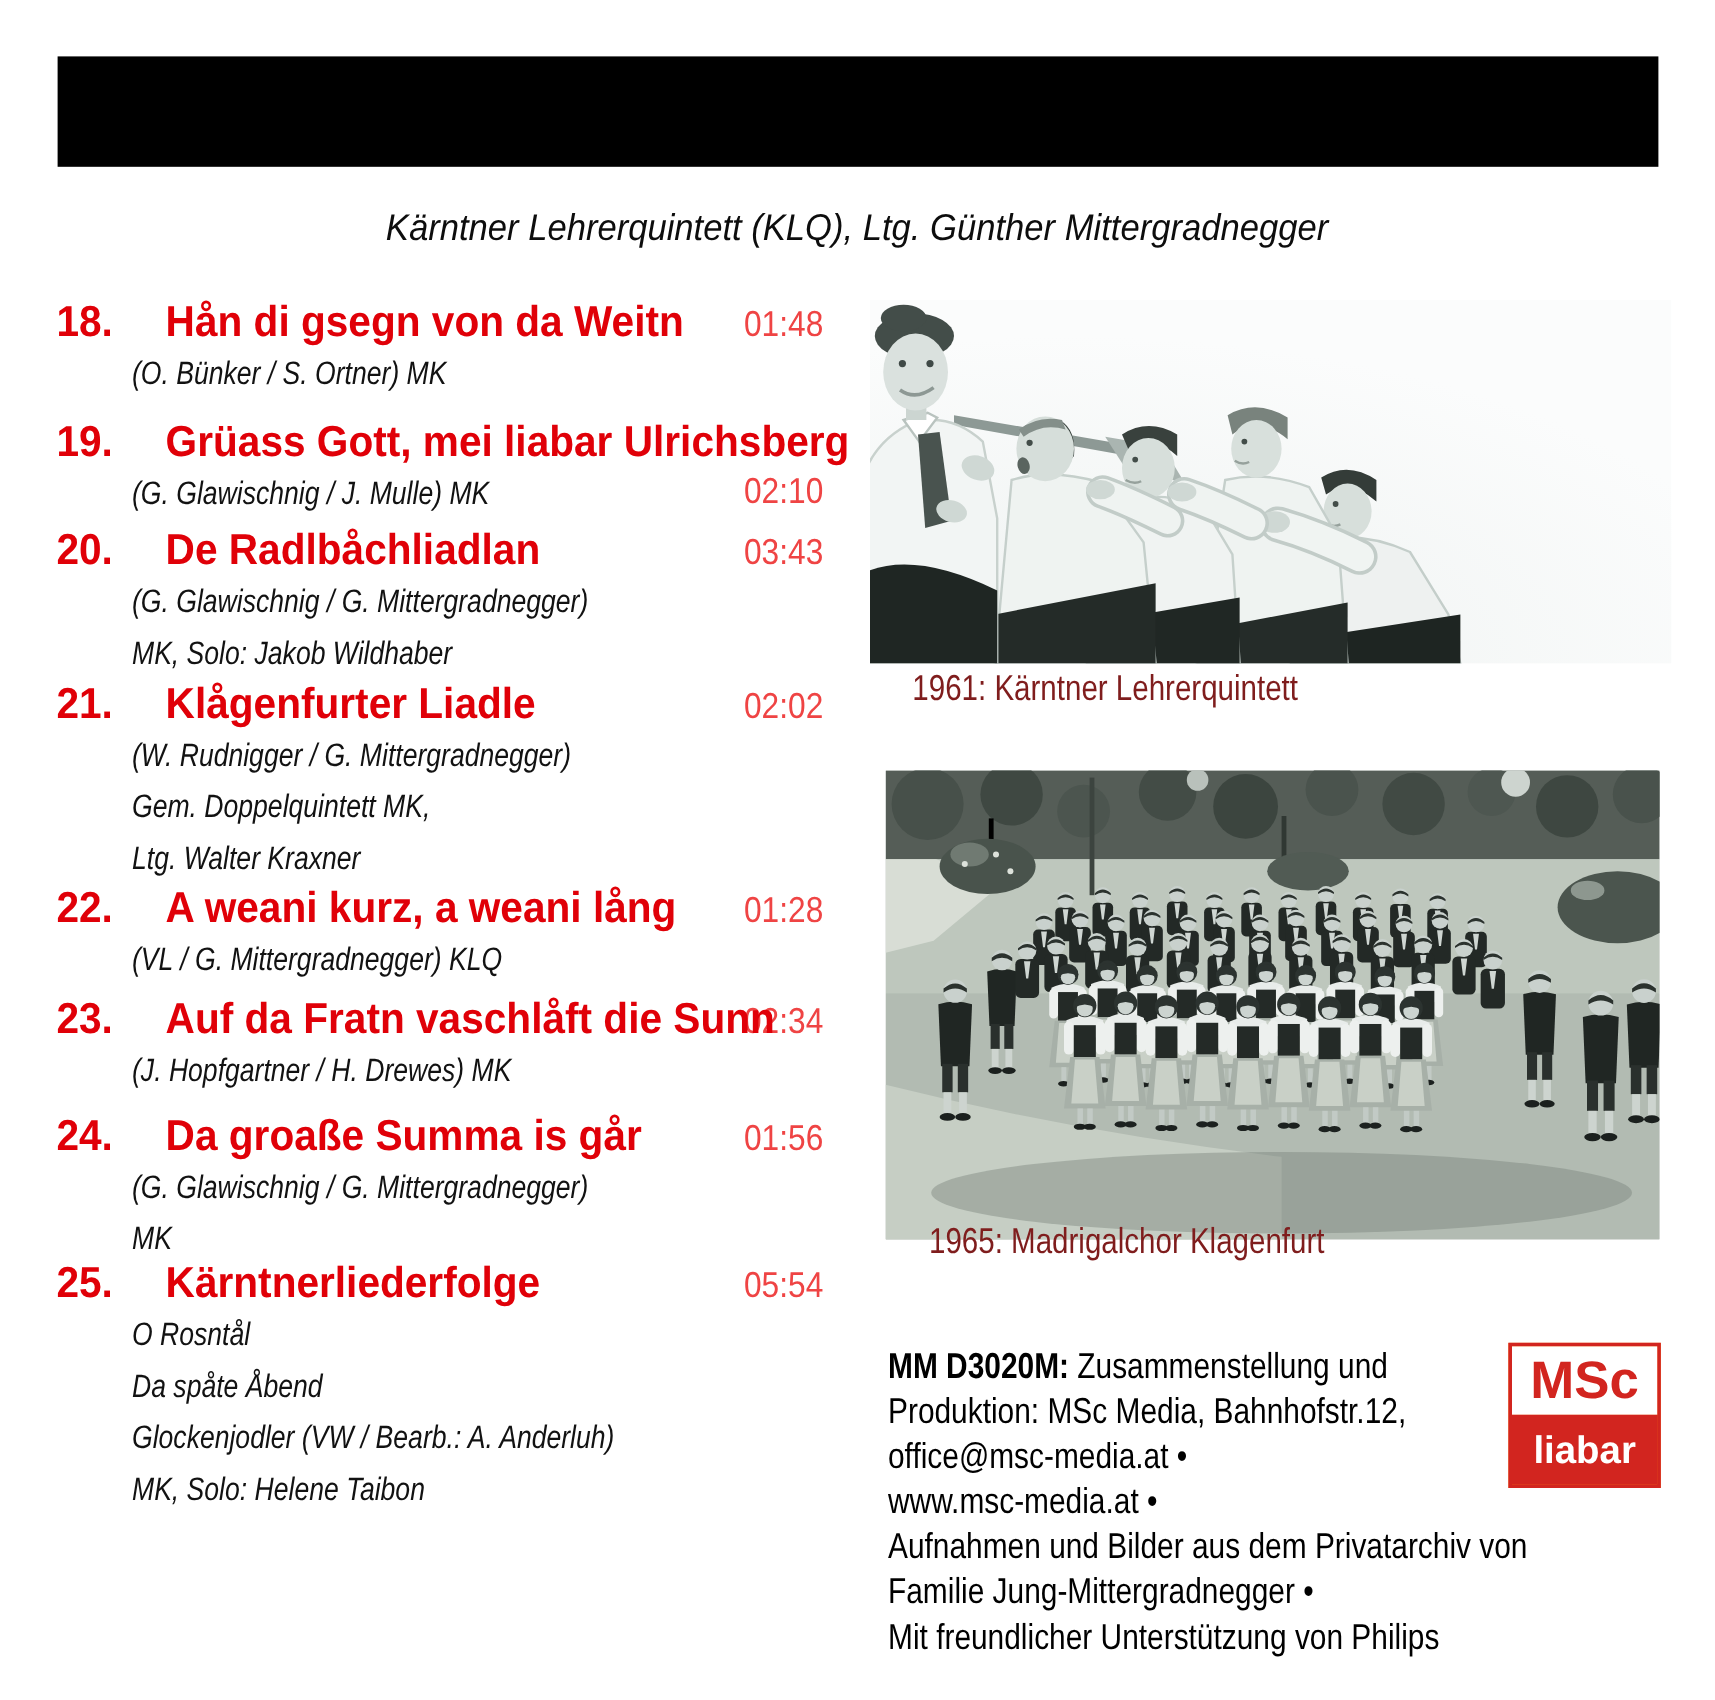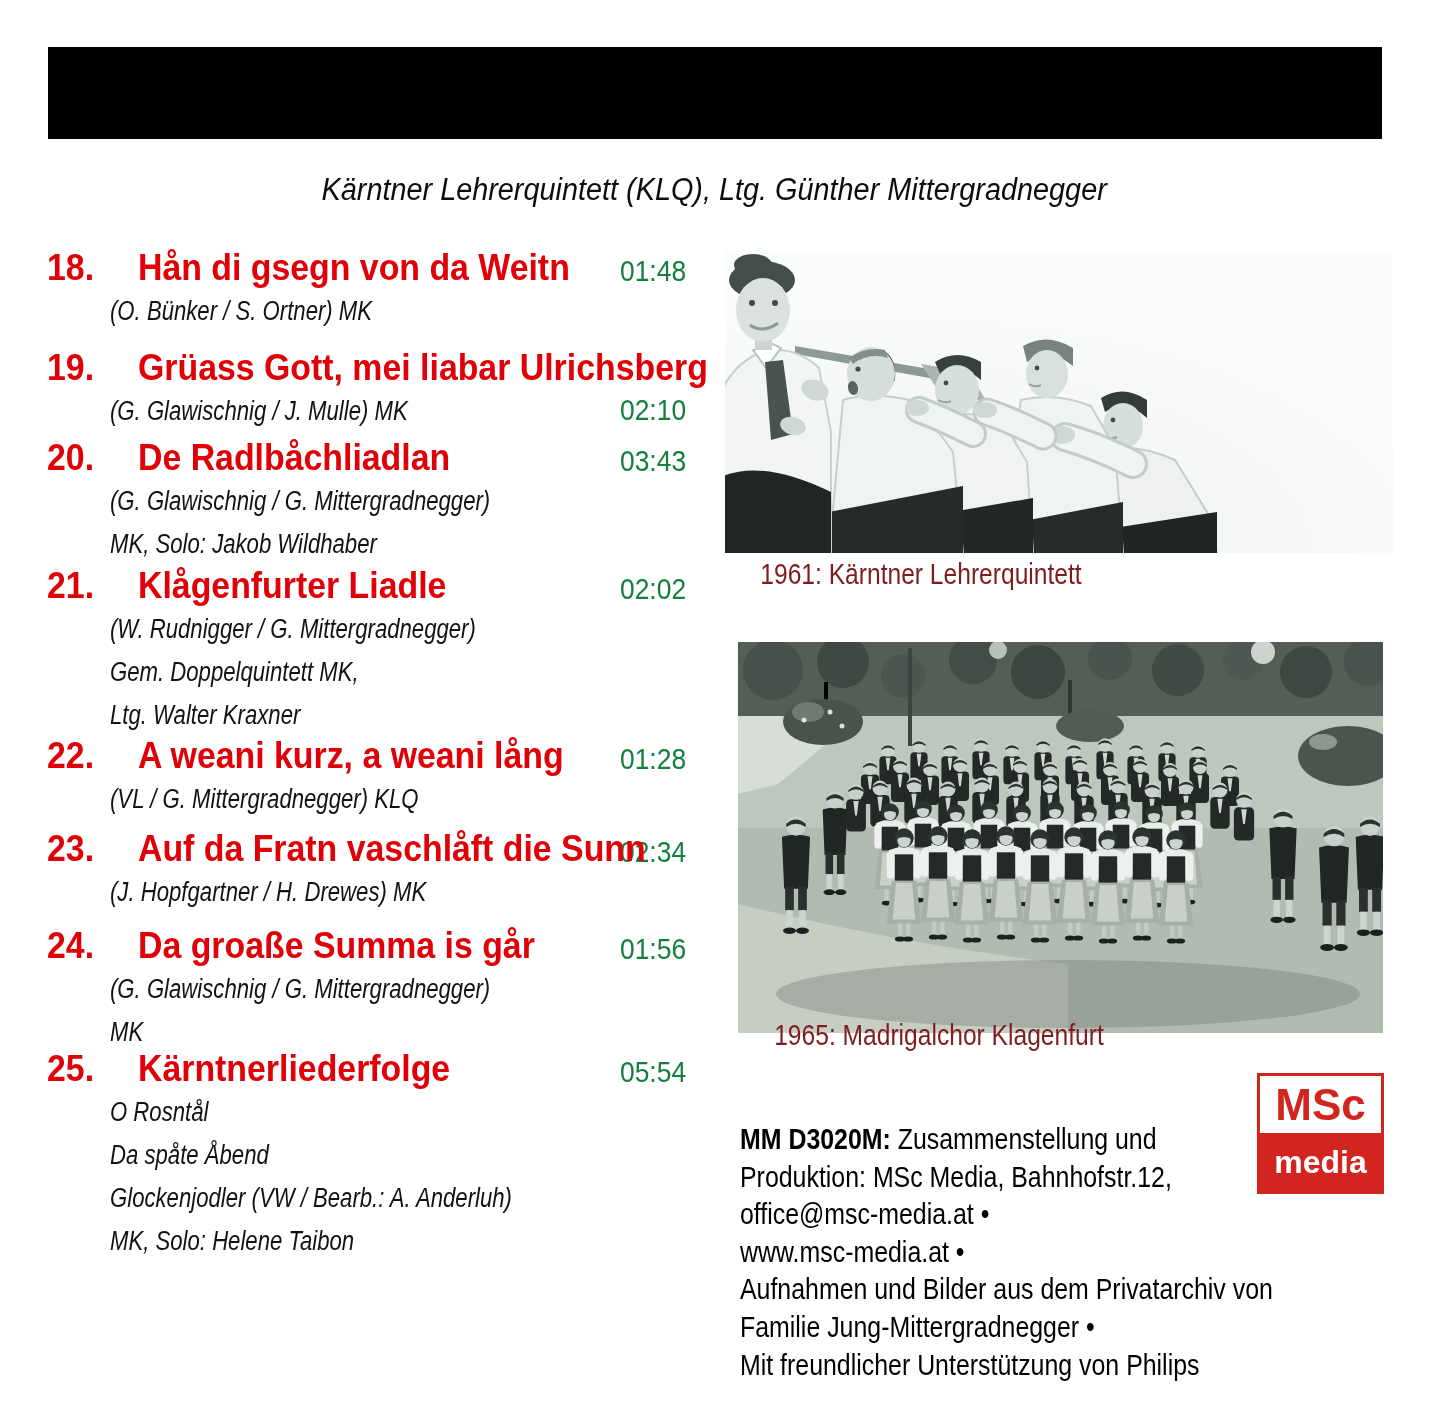"01:48" .track .time { color: #15803d -> #ef4444 }
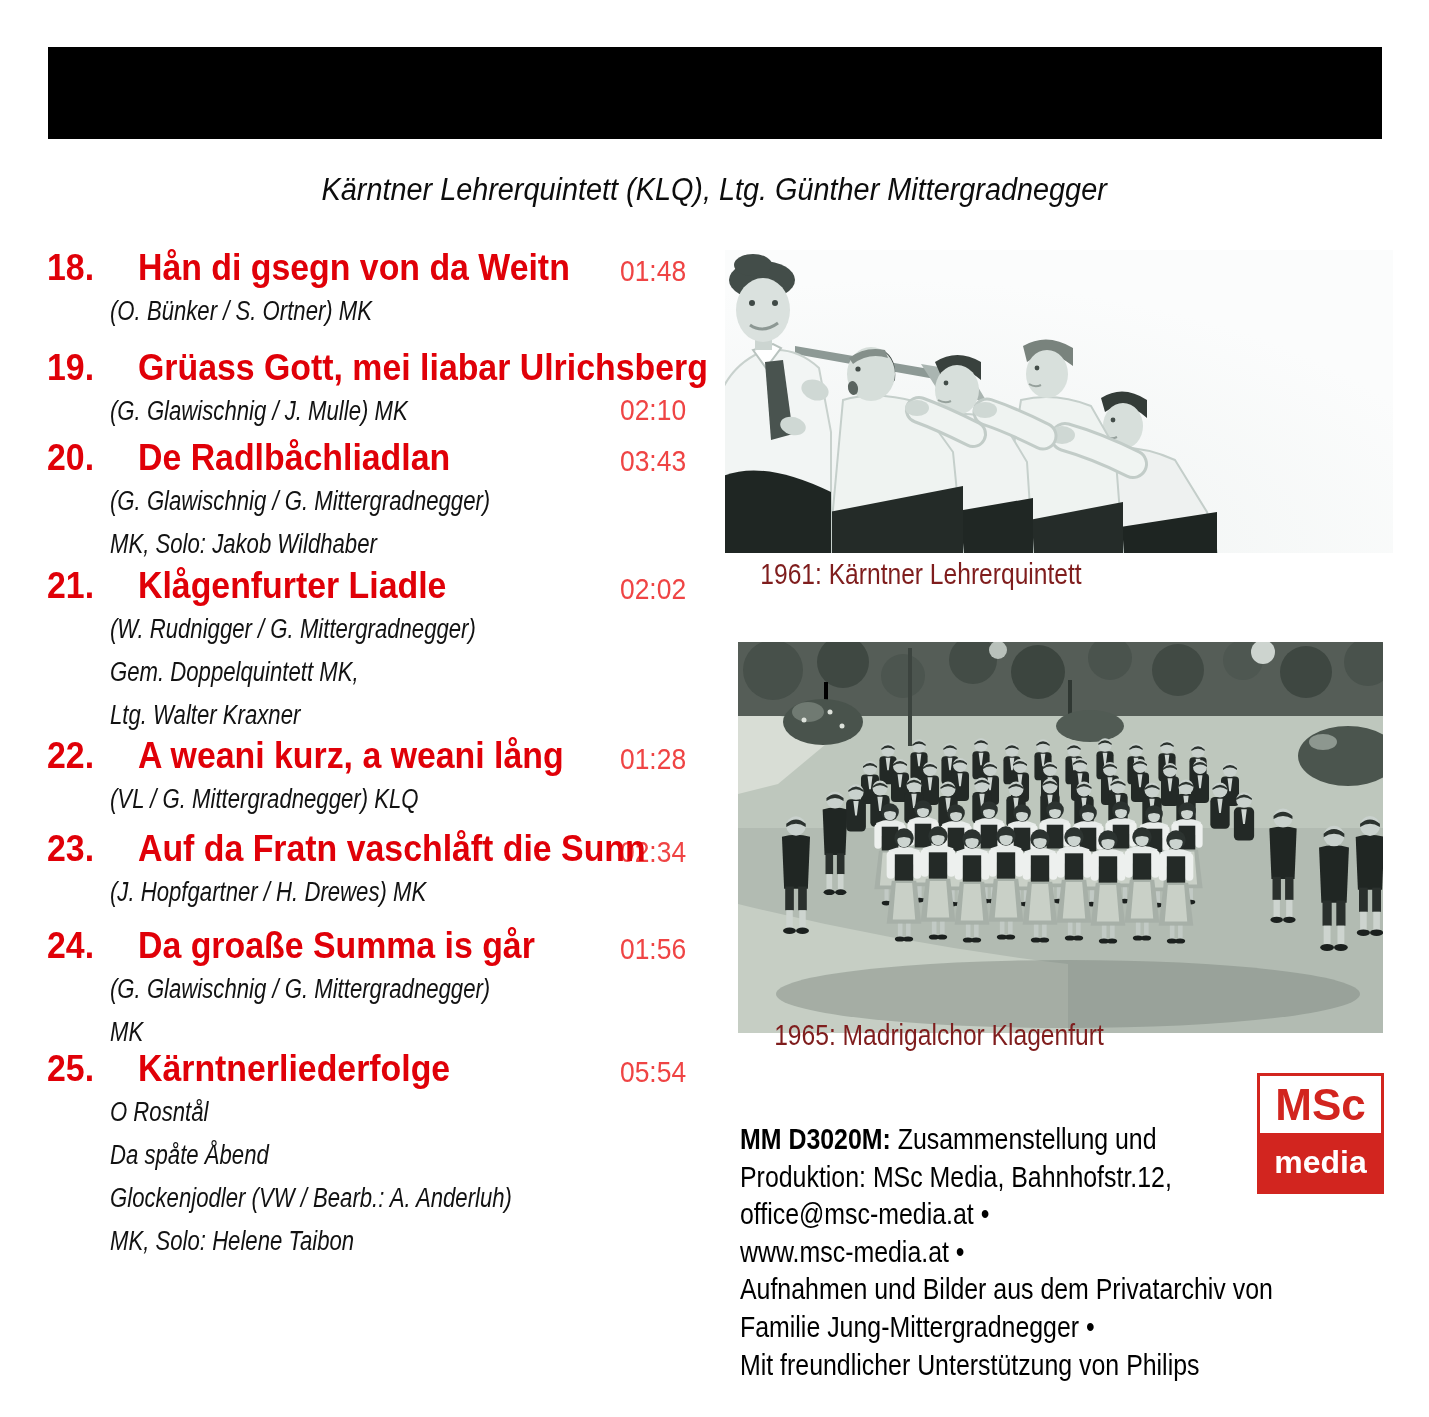"MSc" .msc-logo { top: 1073px -> 1119px }
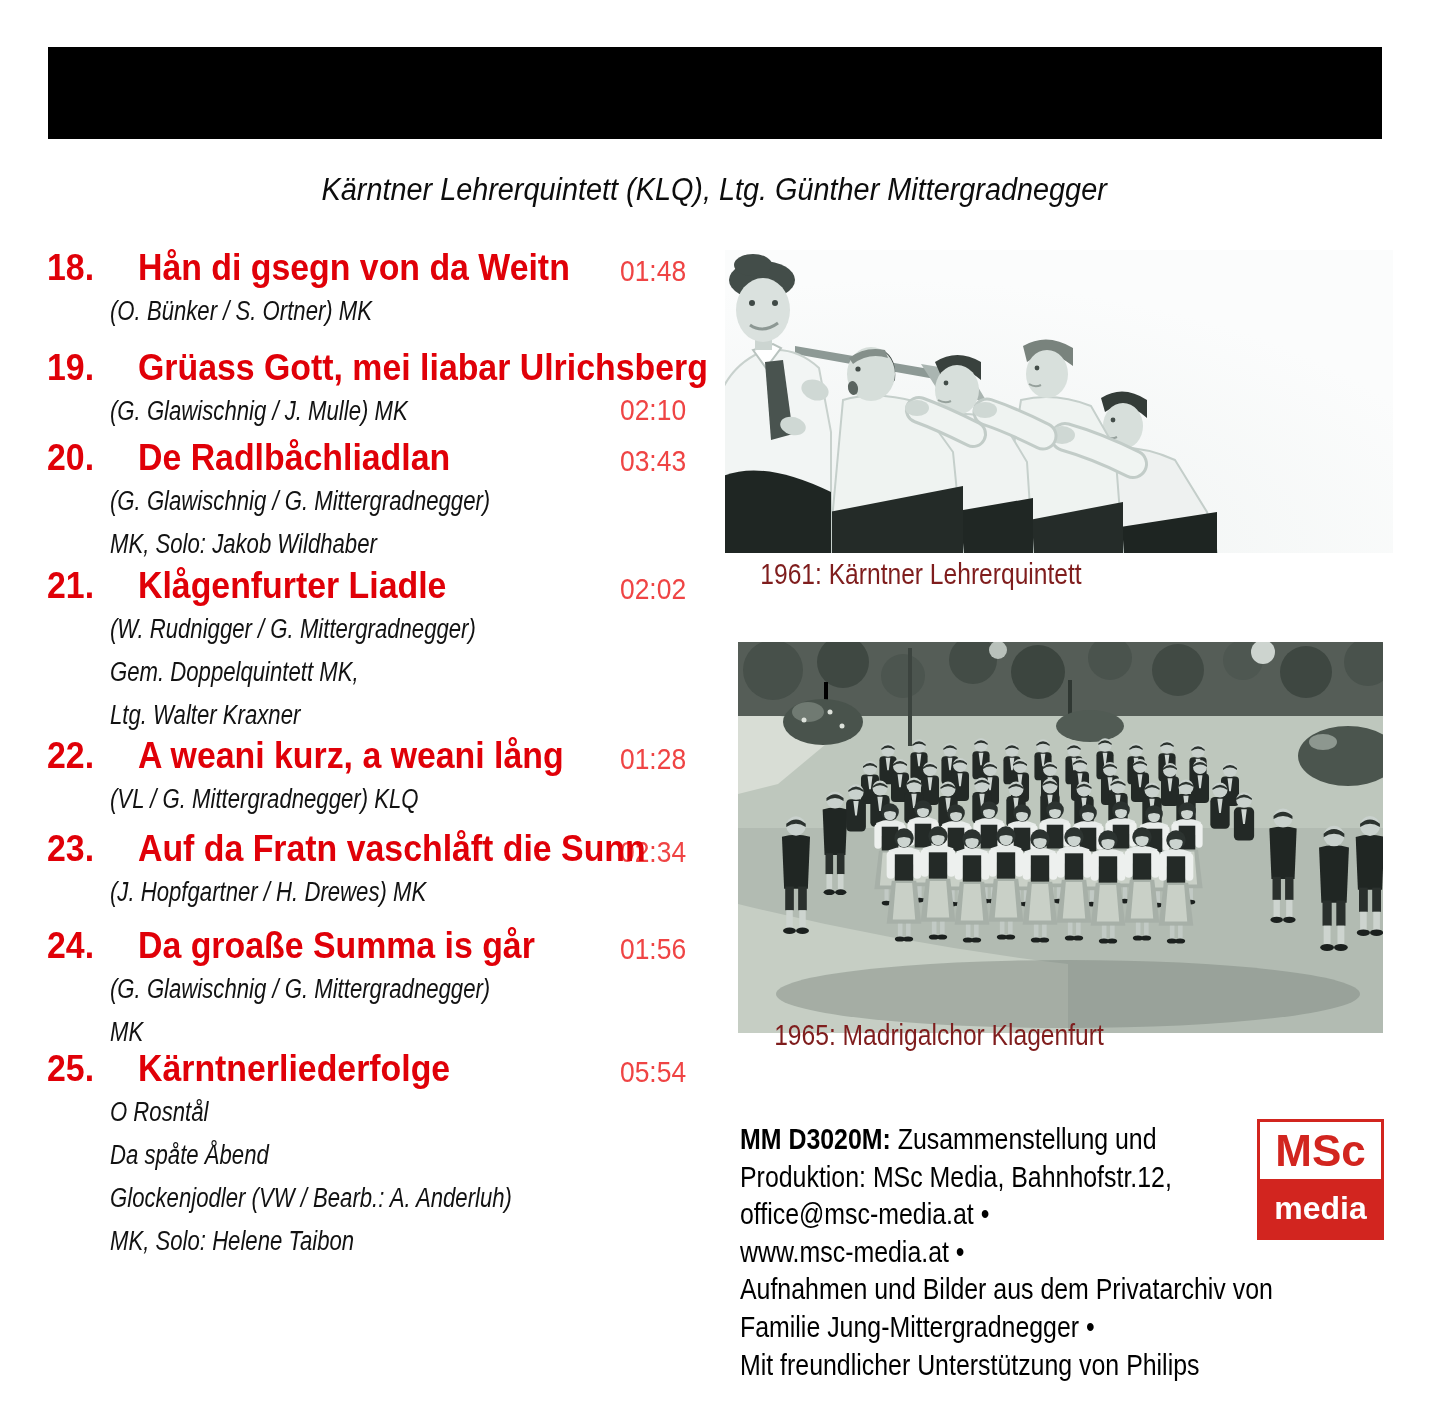"media" span { text: media -> liabar }
